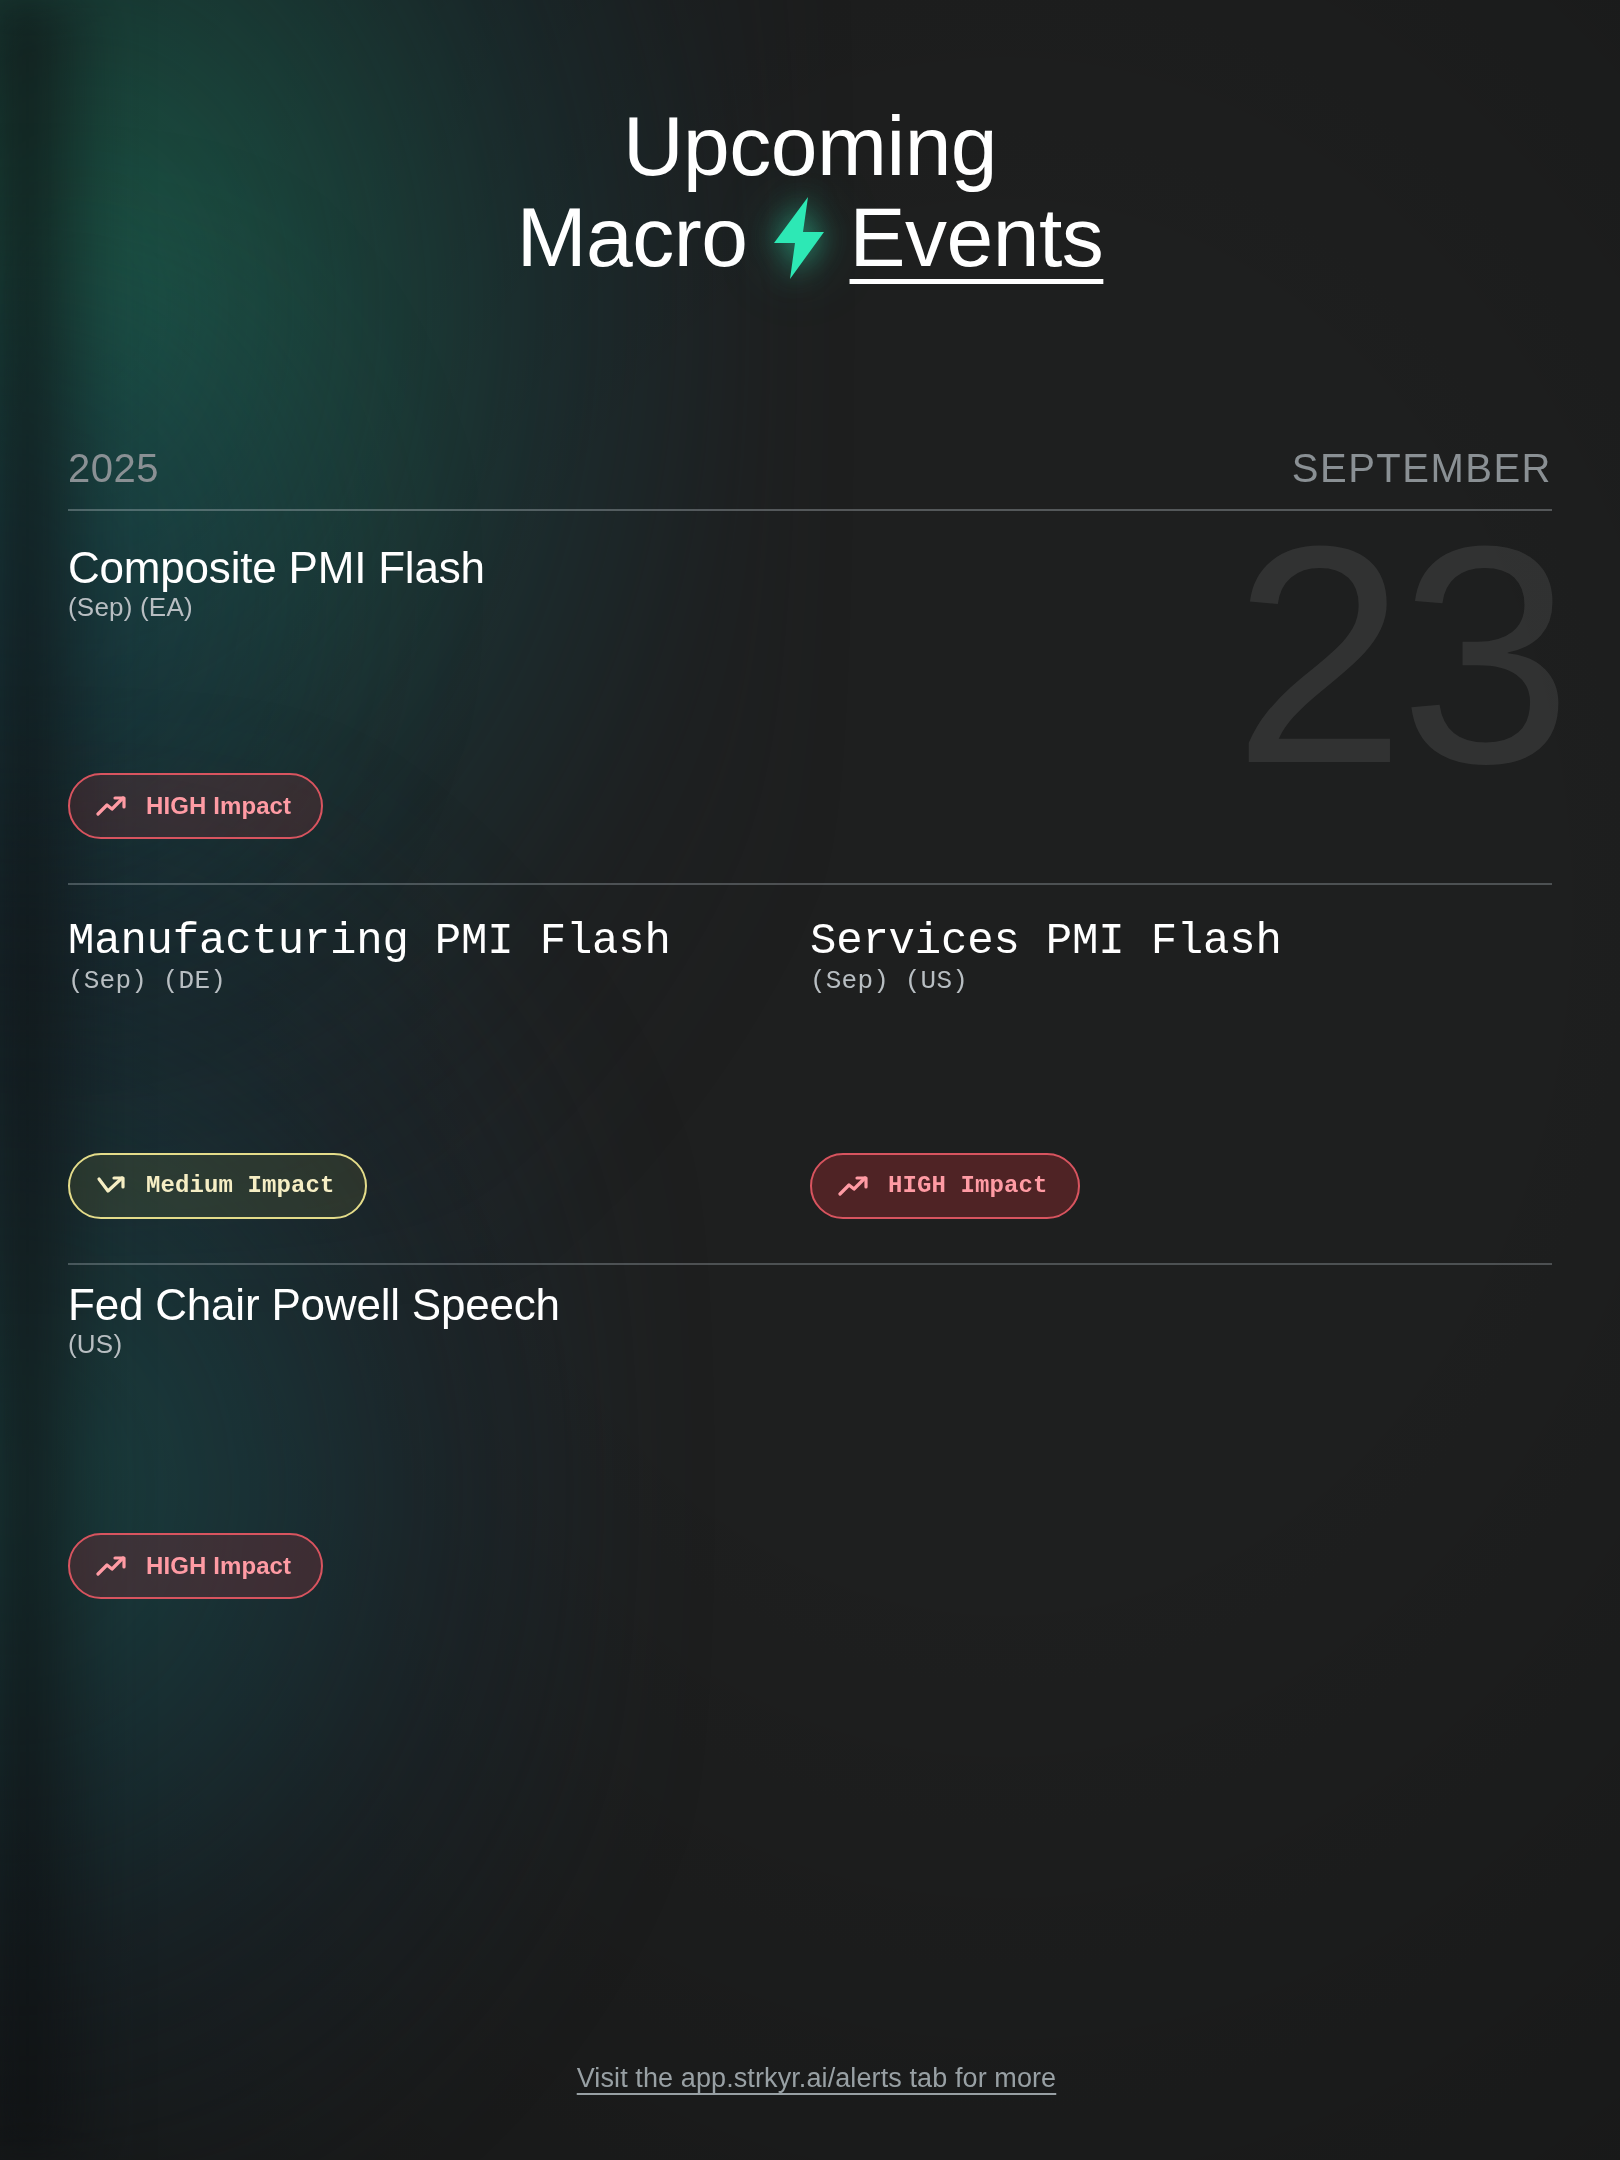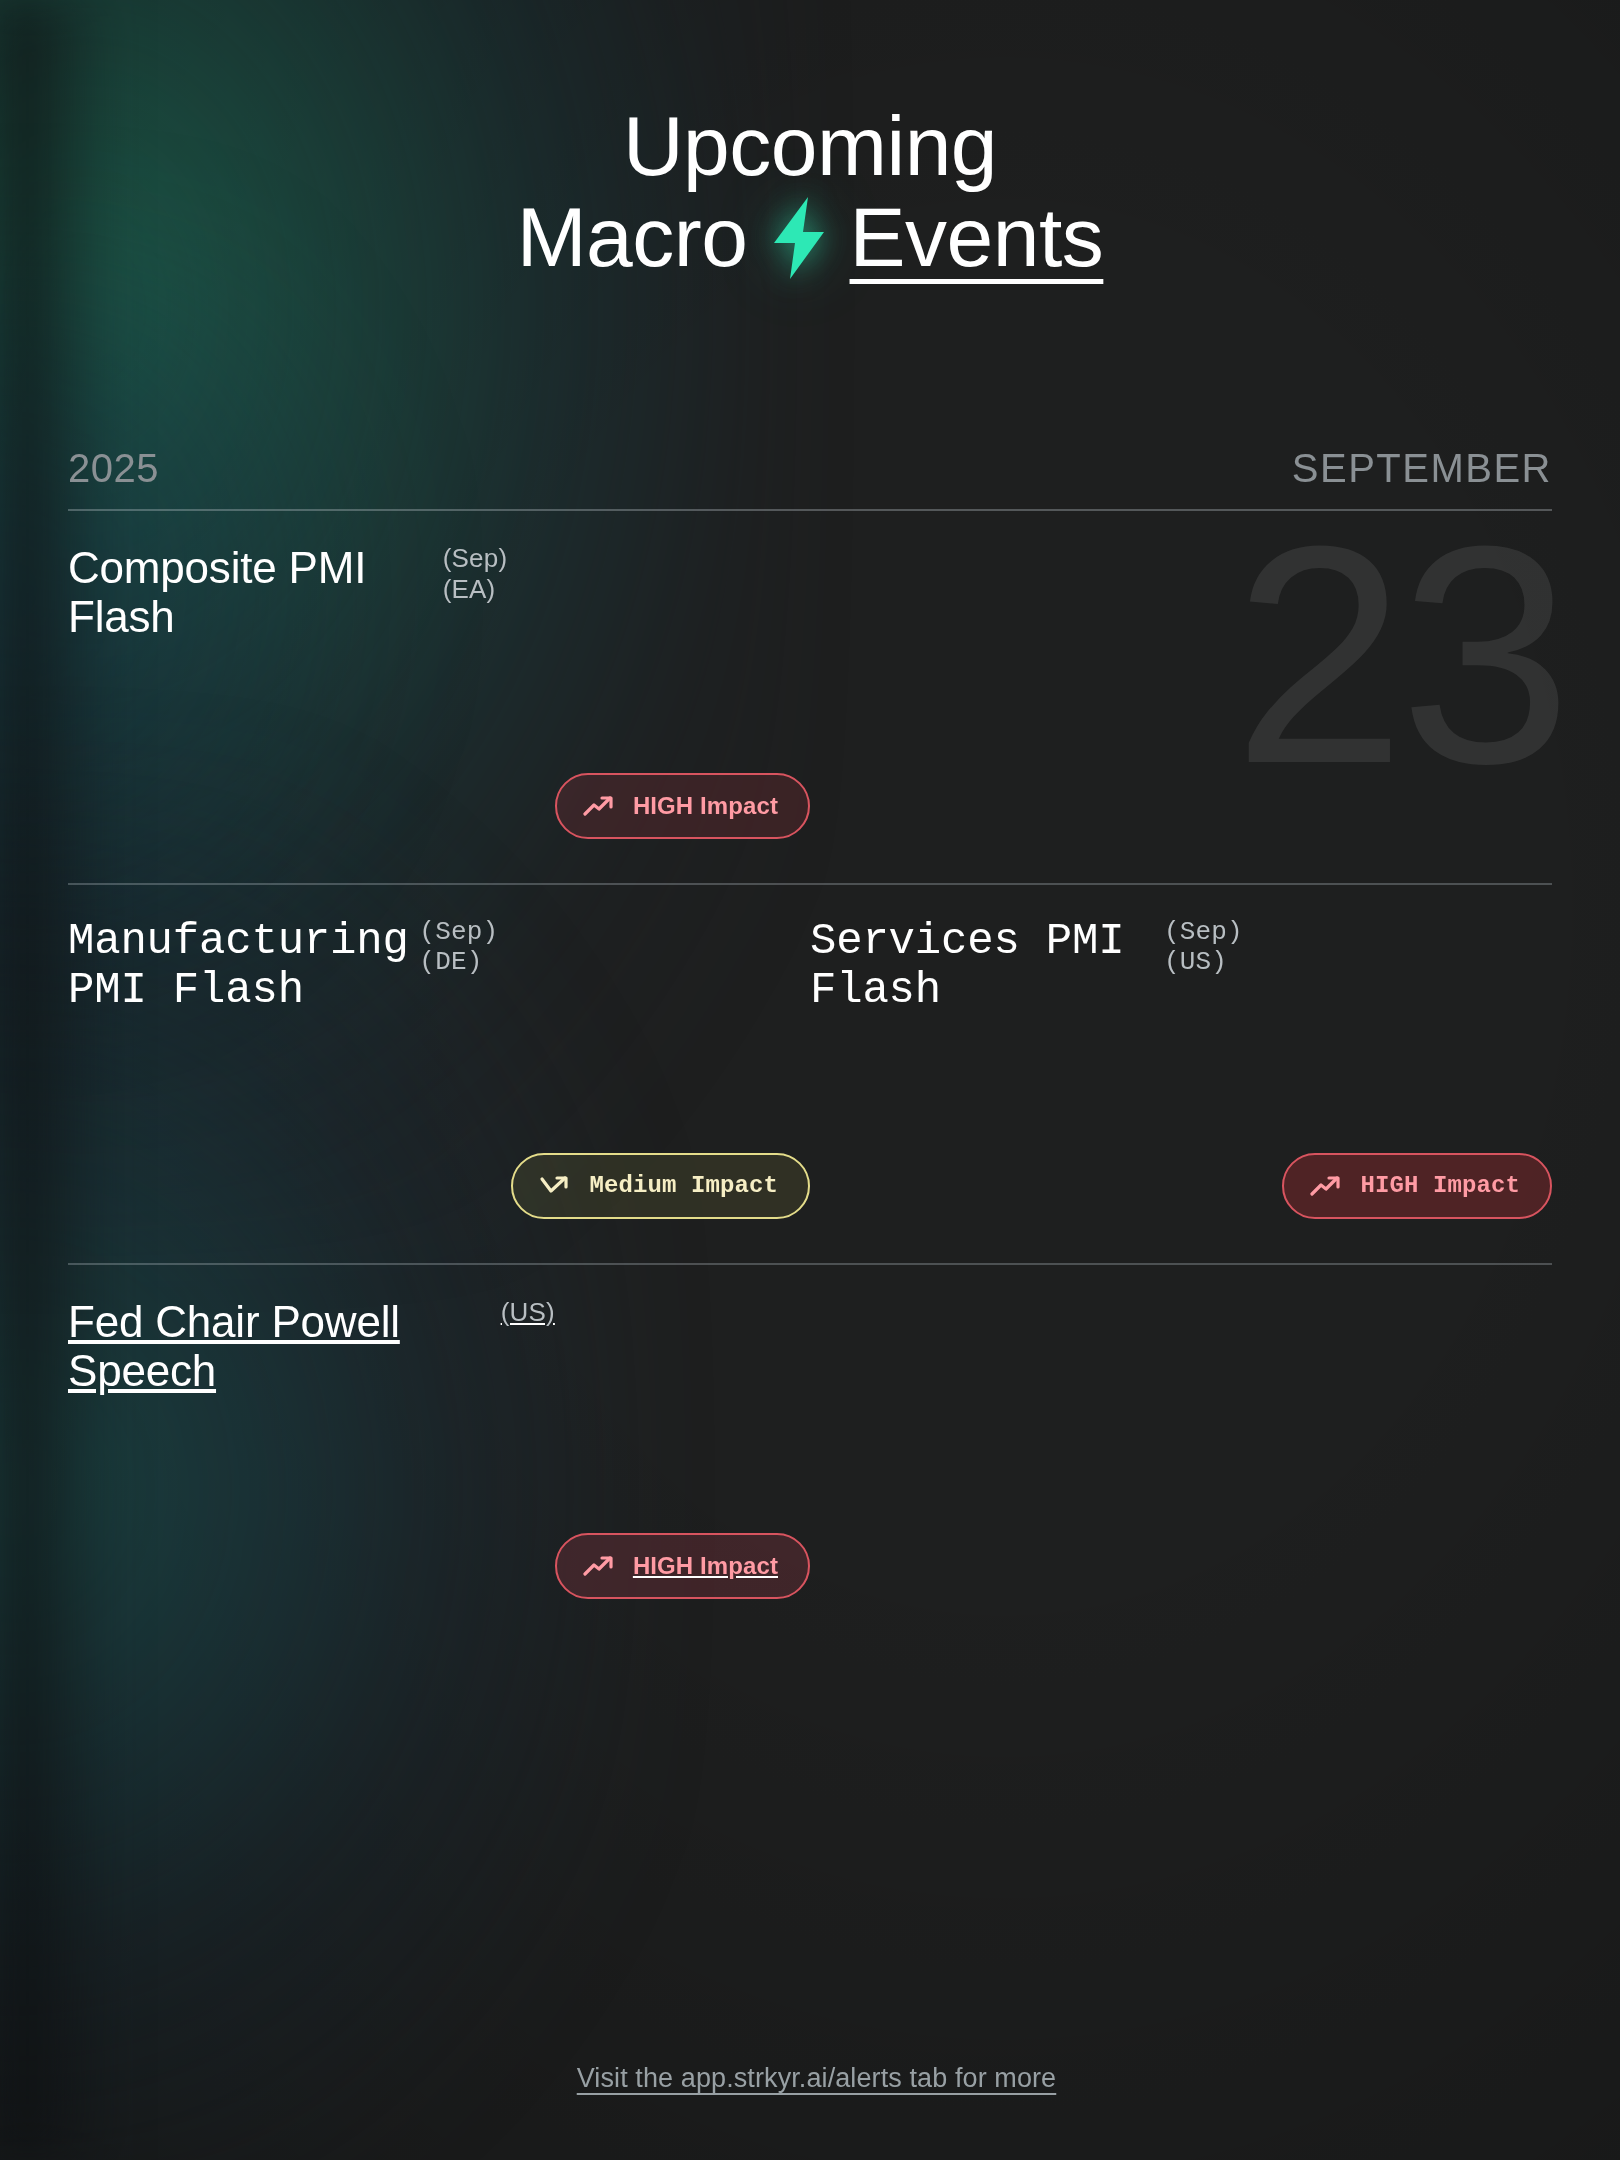"Composite PMI Flash" .cell { flex-direction: row -> column }
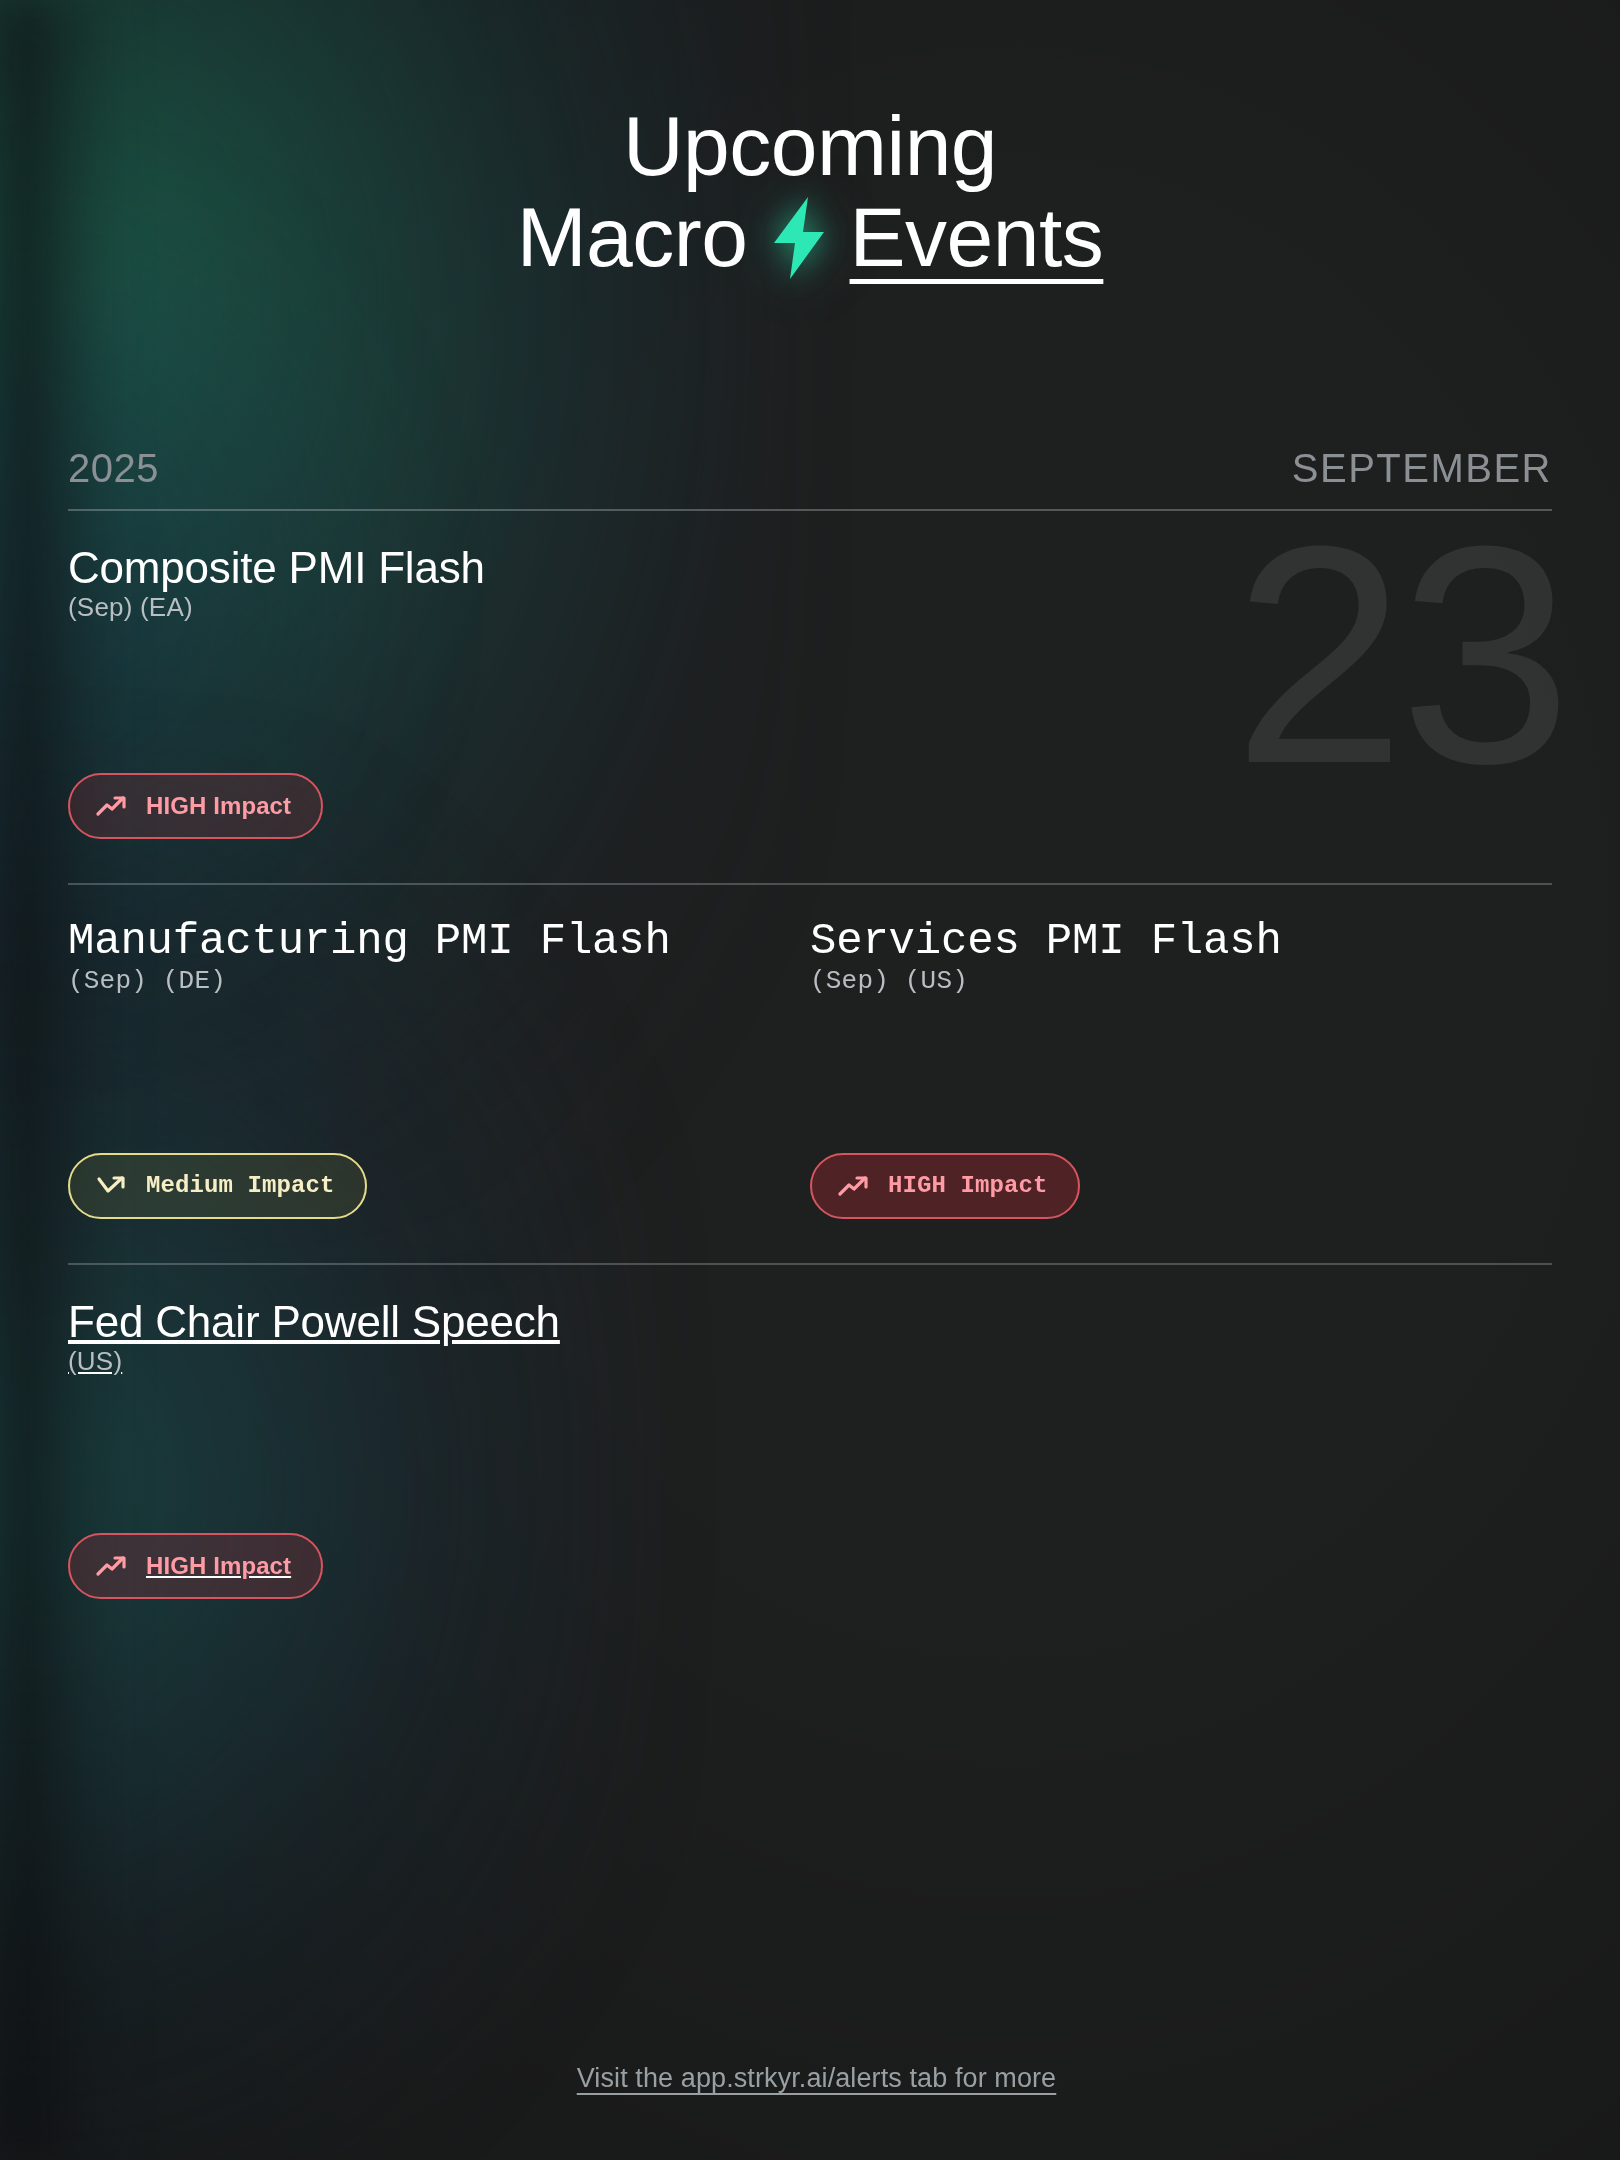"Fed Chair Powell Speech" .row.r3 { padding-top: 32px -> 15px; text-decoration: underline -> none }
